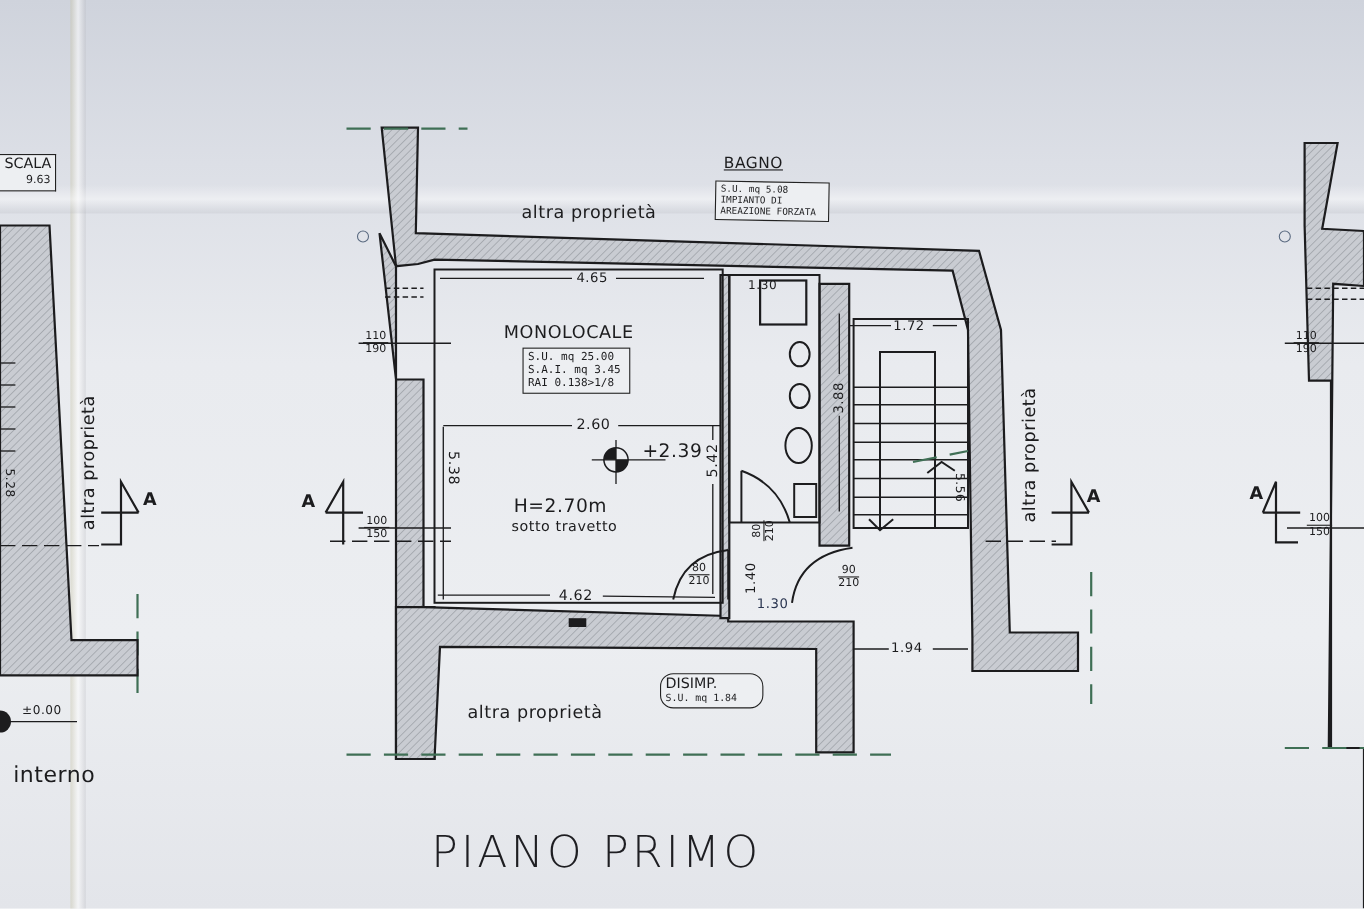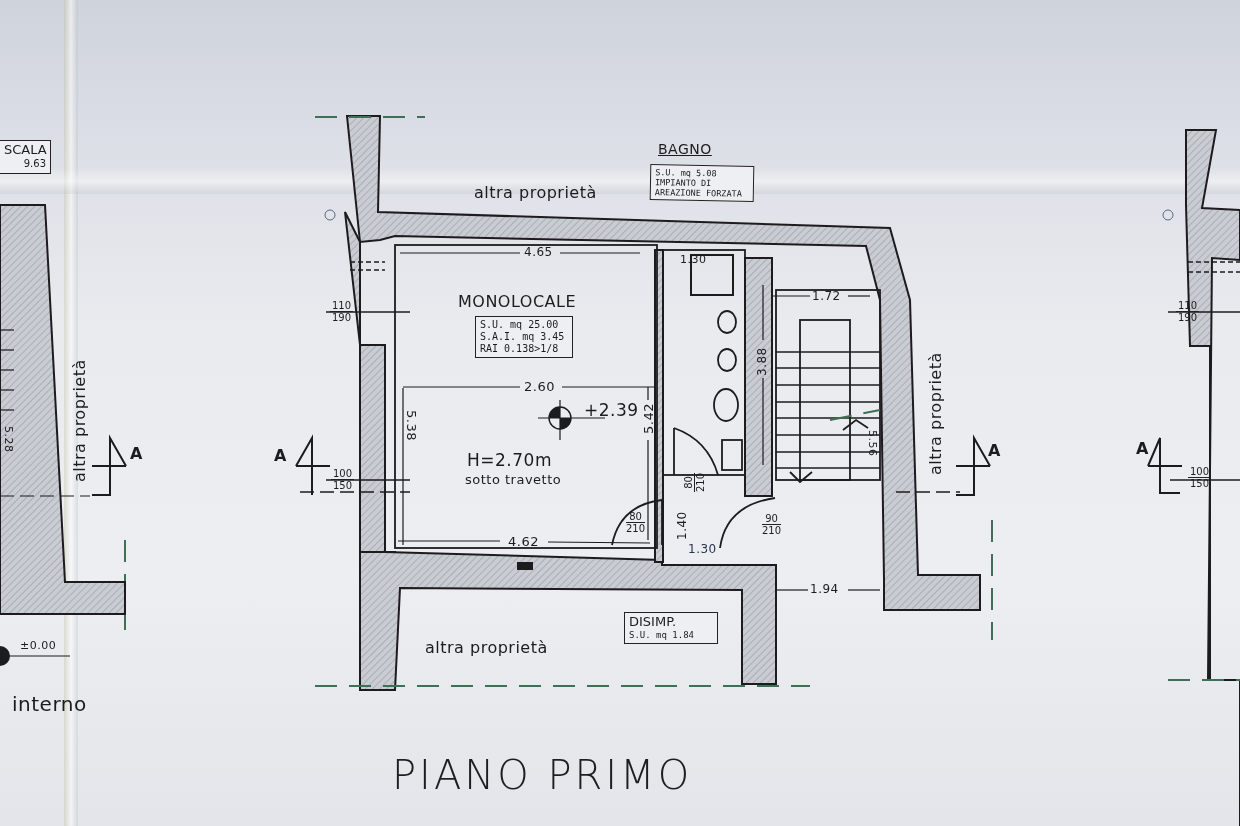"DISIMP." div.box { border-radius: none -> 12px; left: 624px -> 600px }
